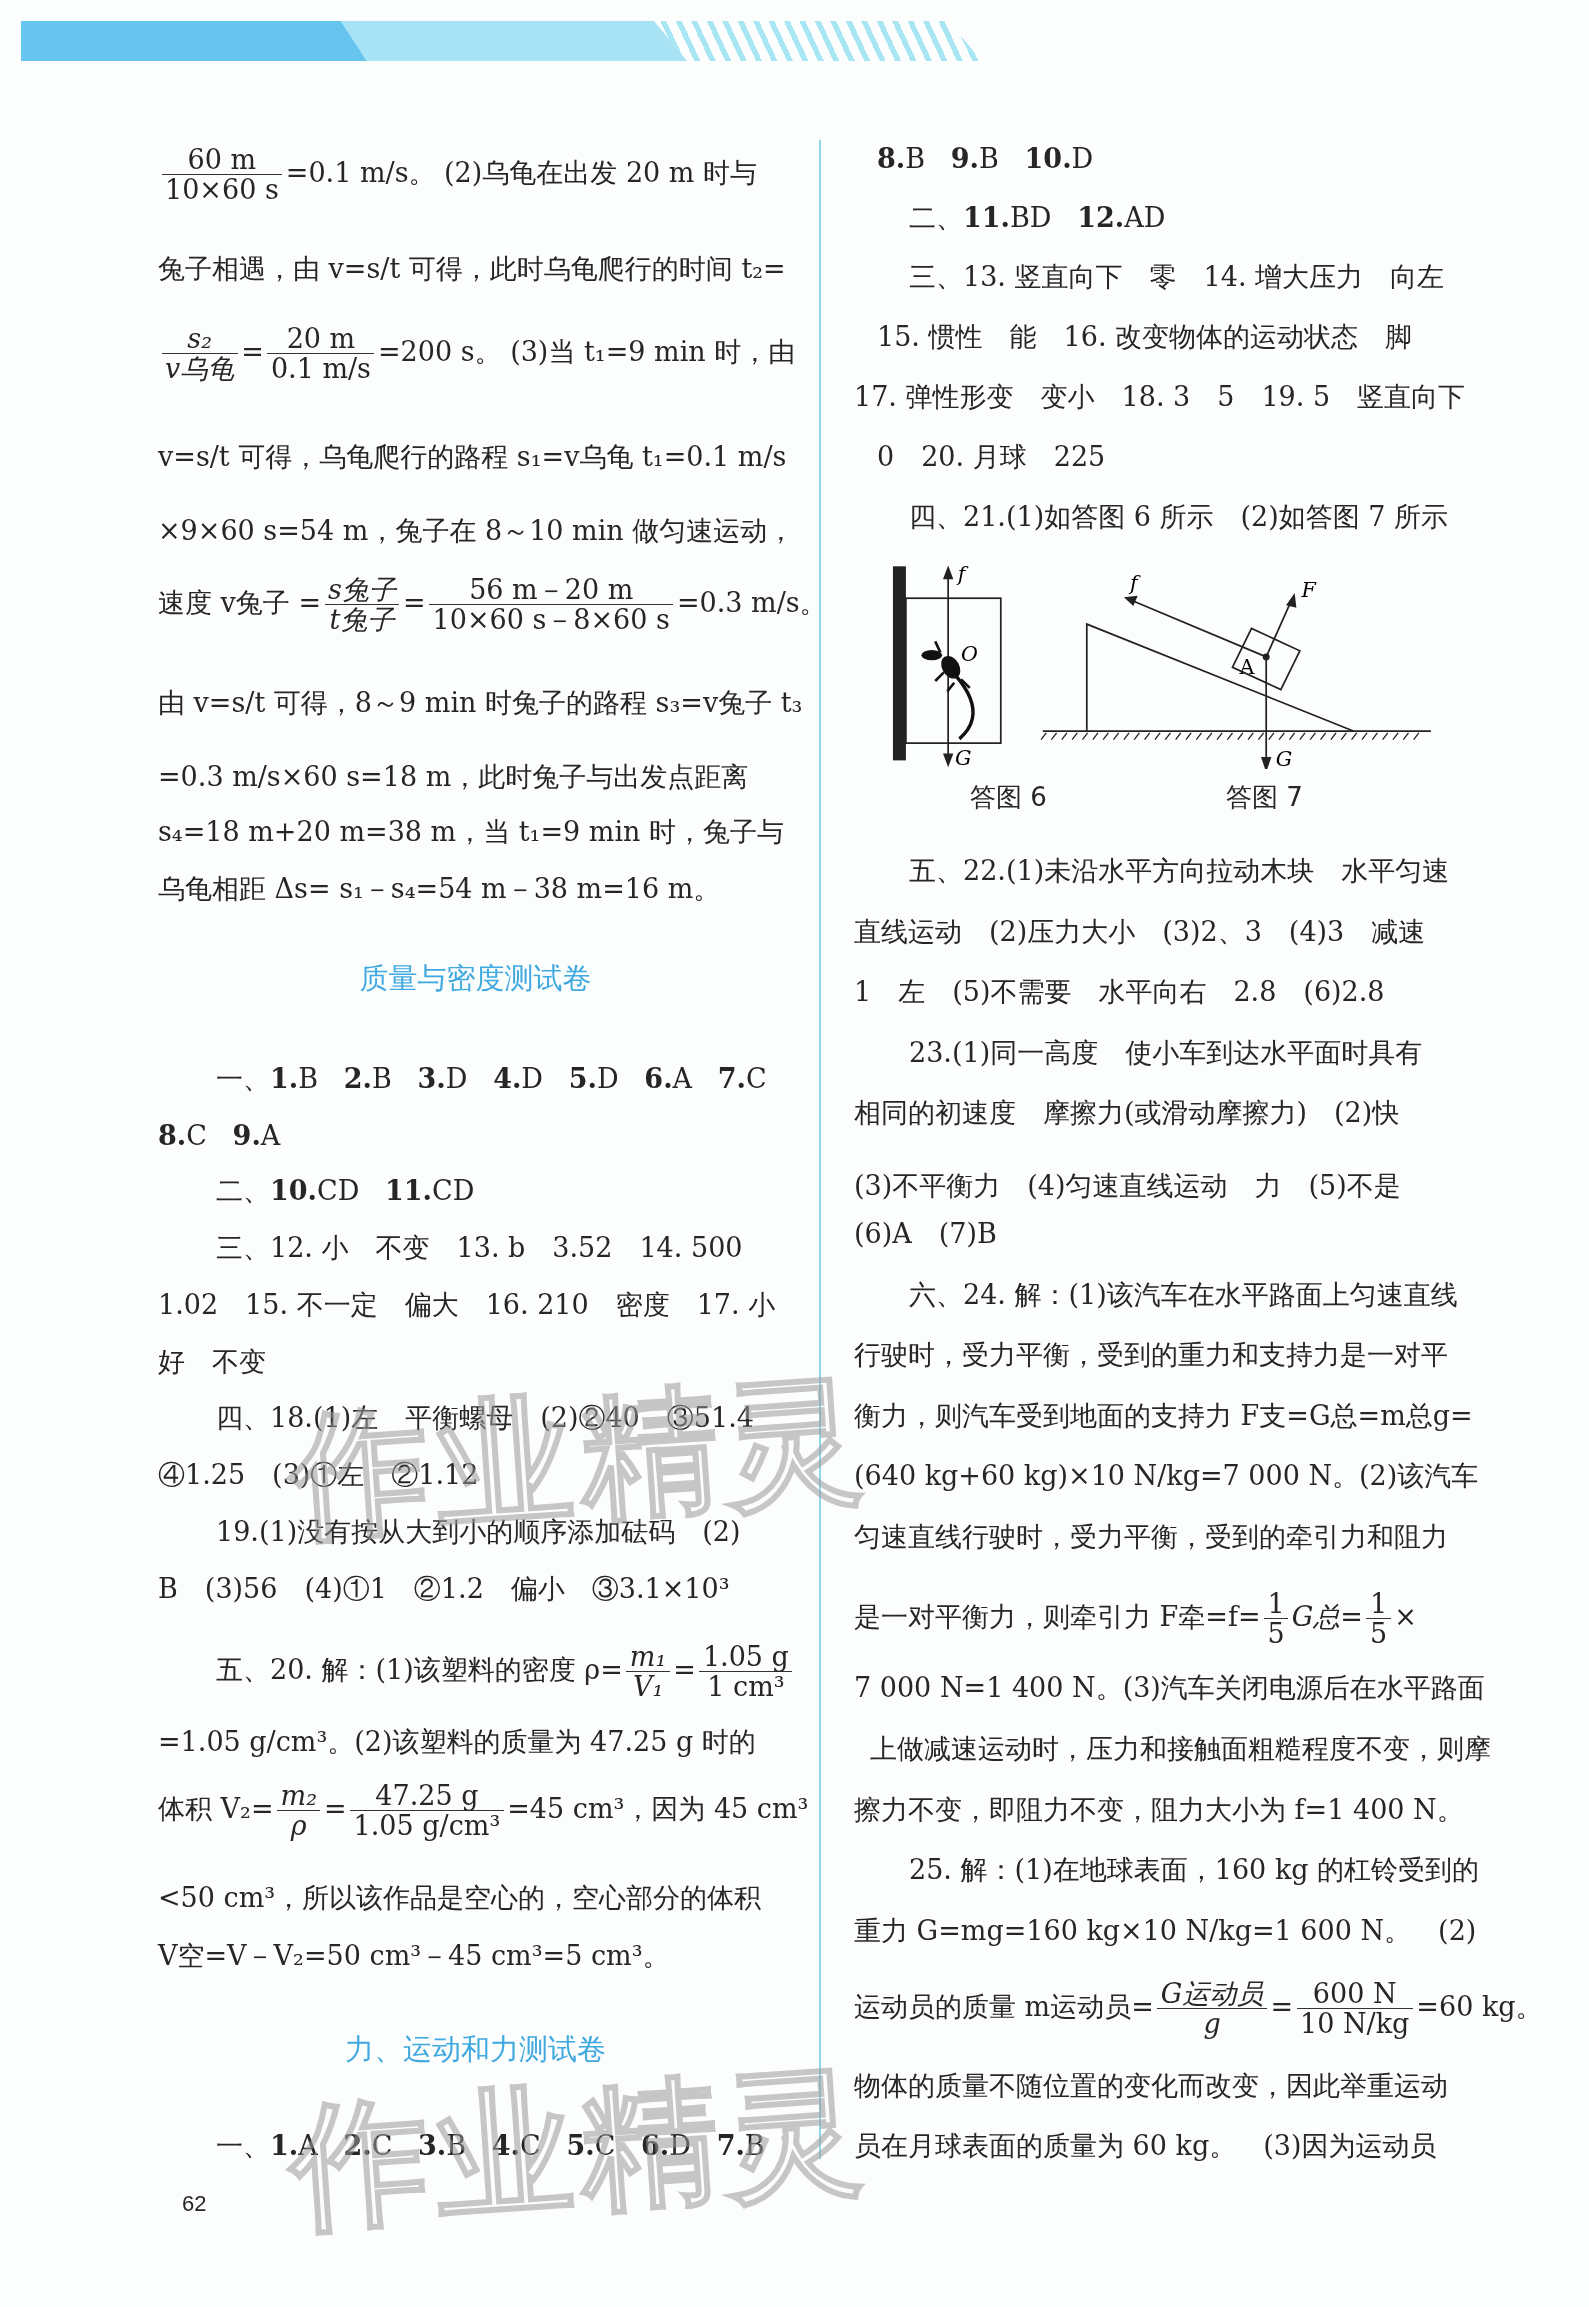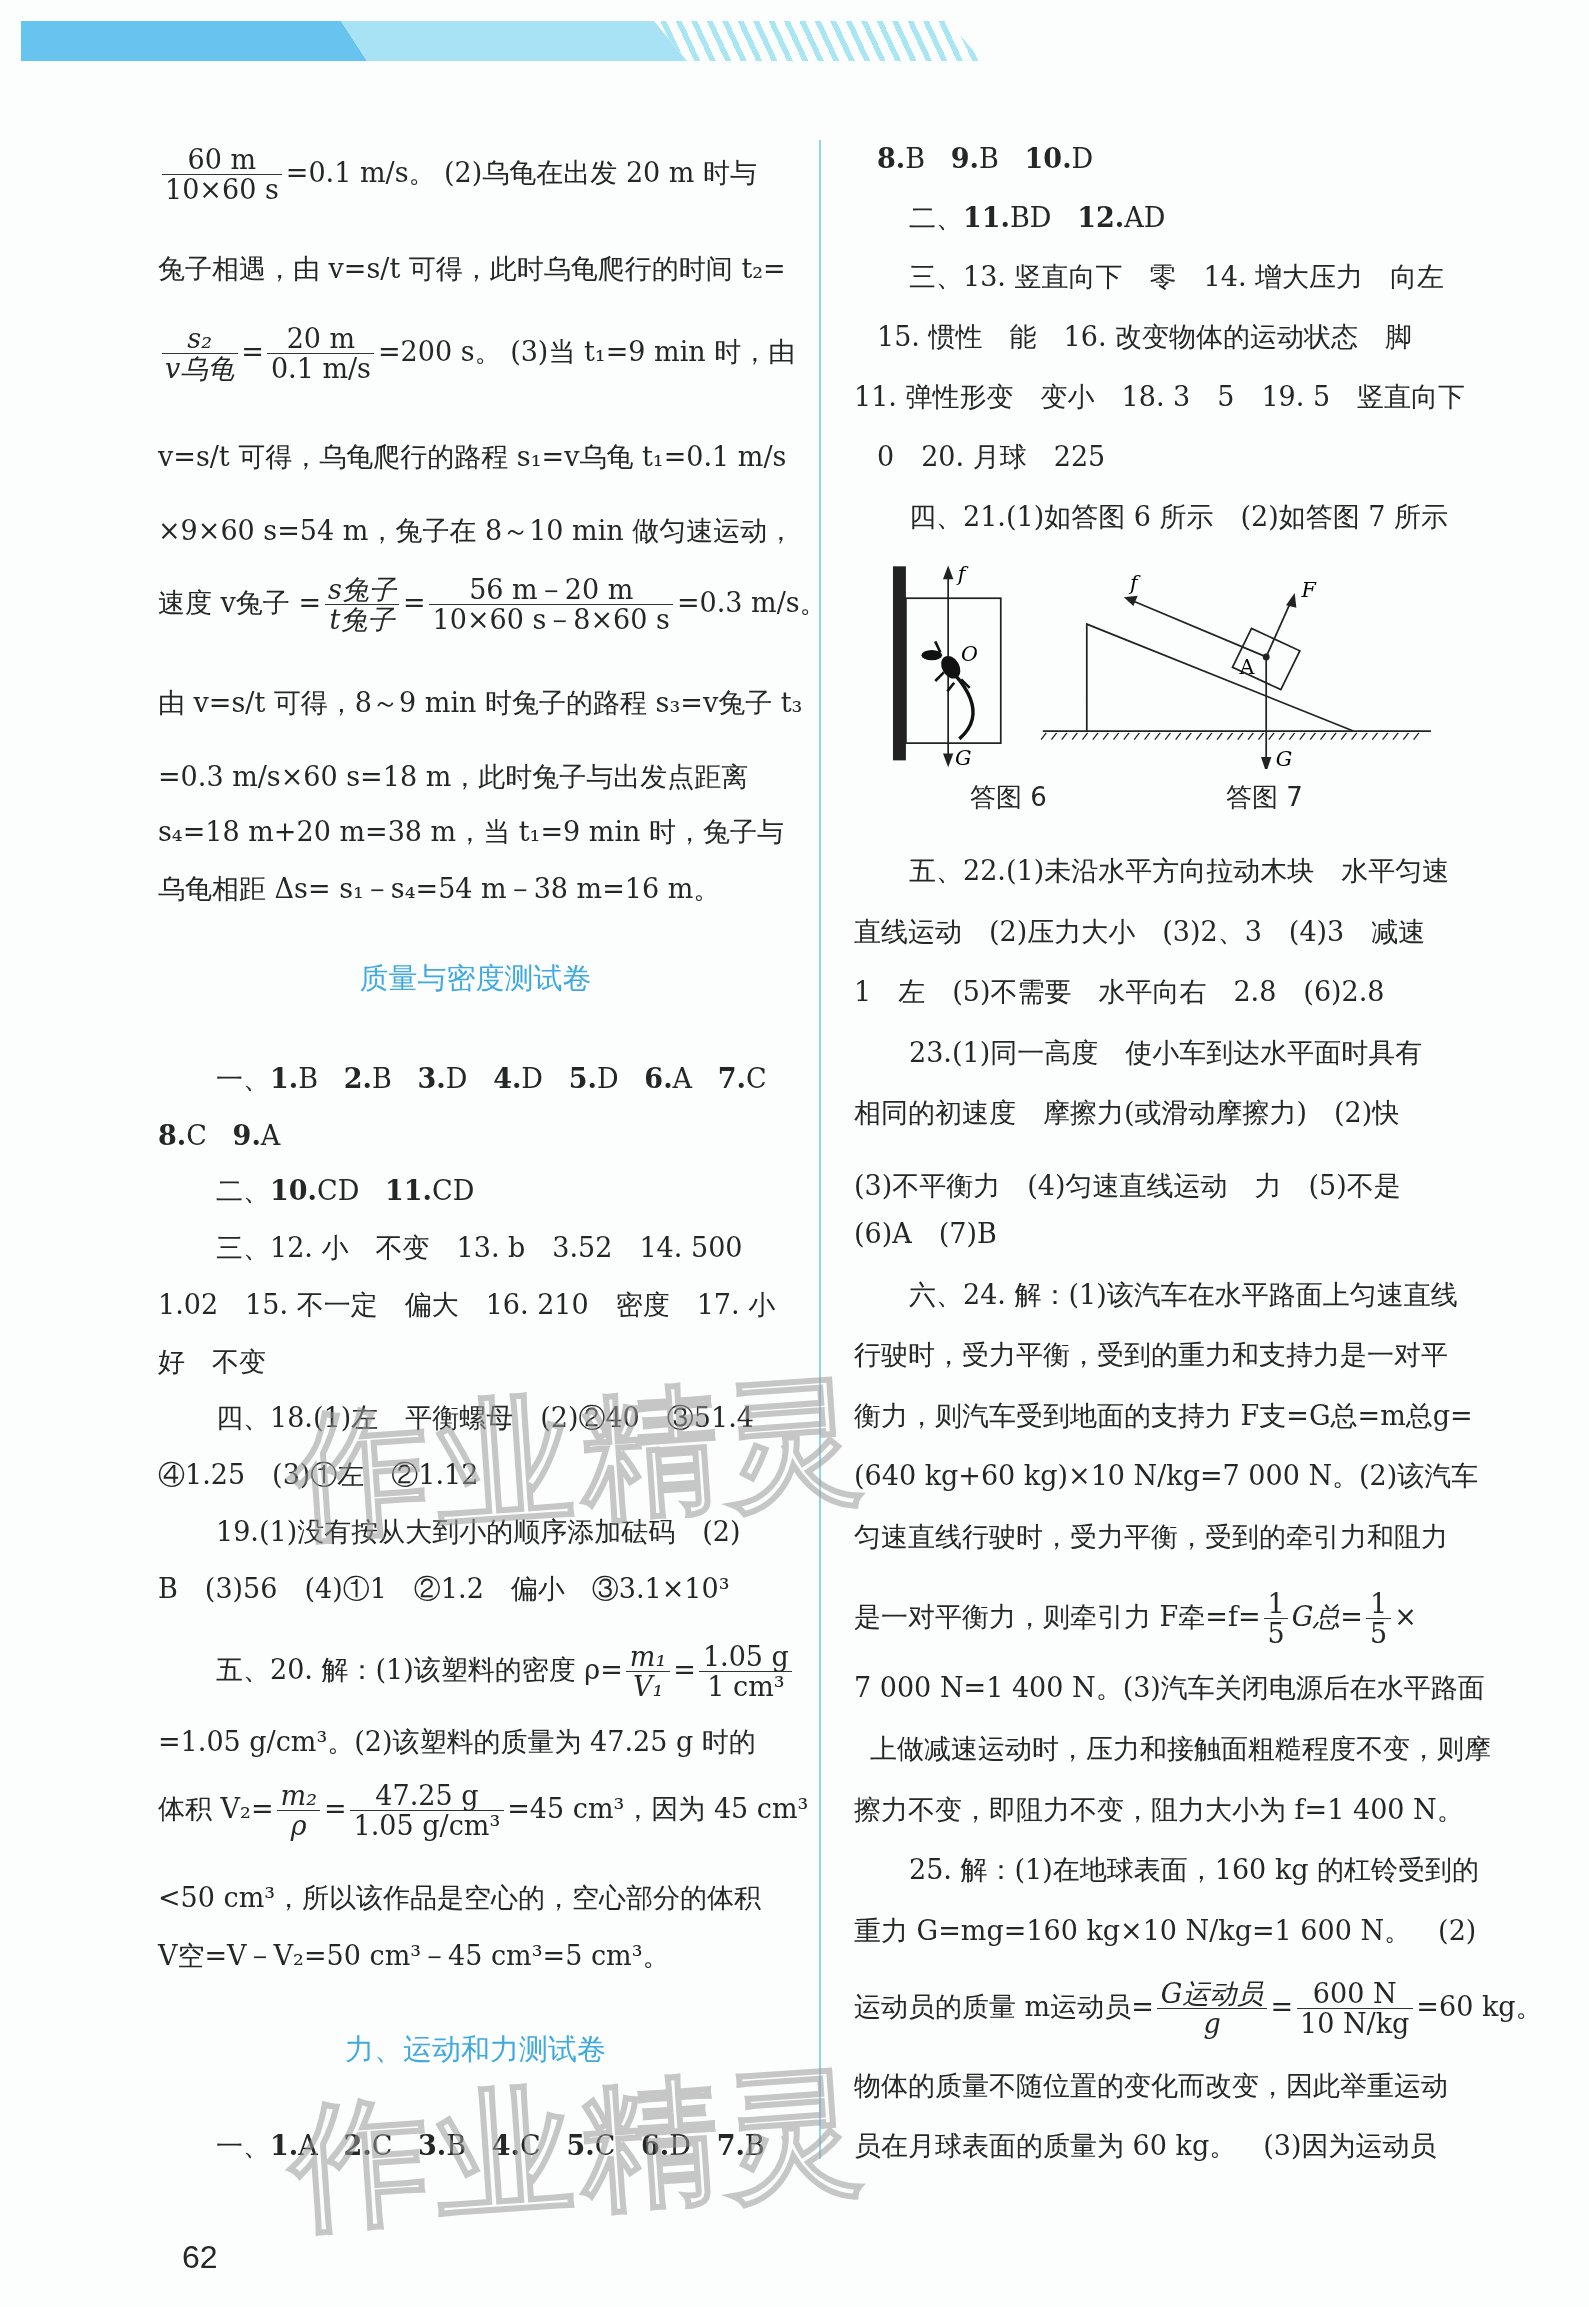"11. 弹性形变 变小 18. 3" div.line { text: 11 -> 17 }
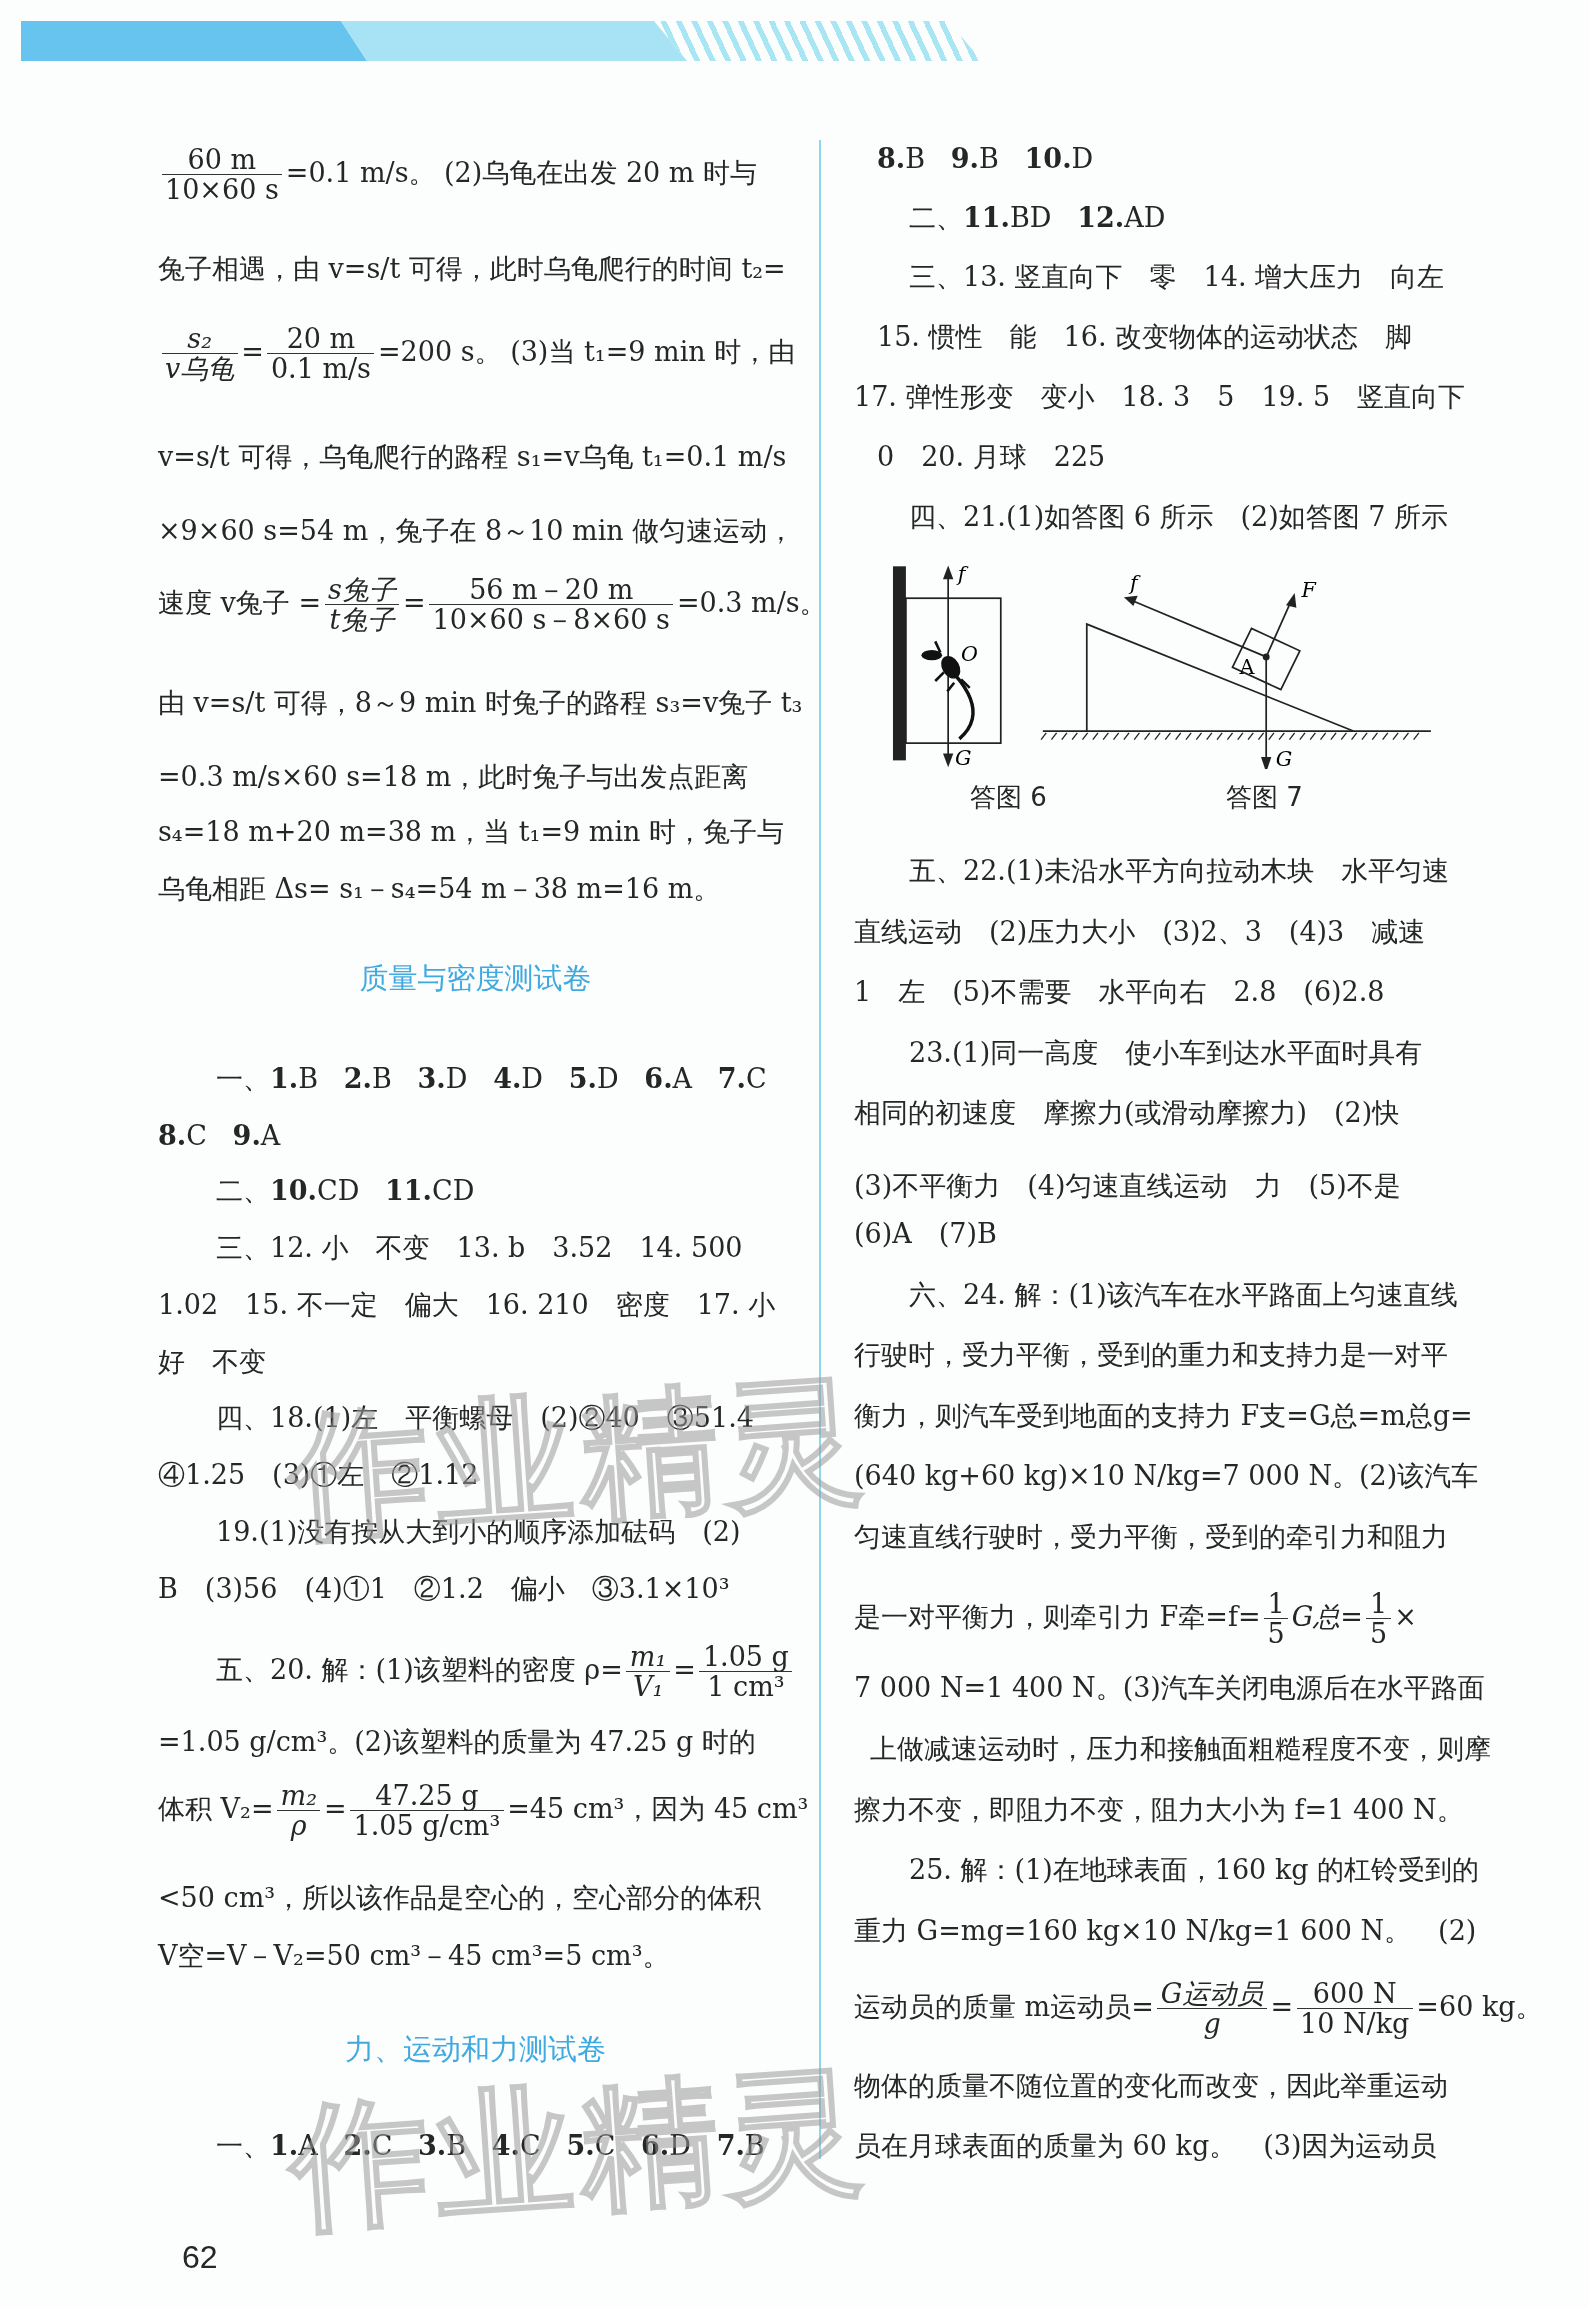"62" .pagenum { font-size: 32px -> 22px; margin-top: 48px -> none }
